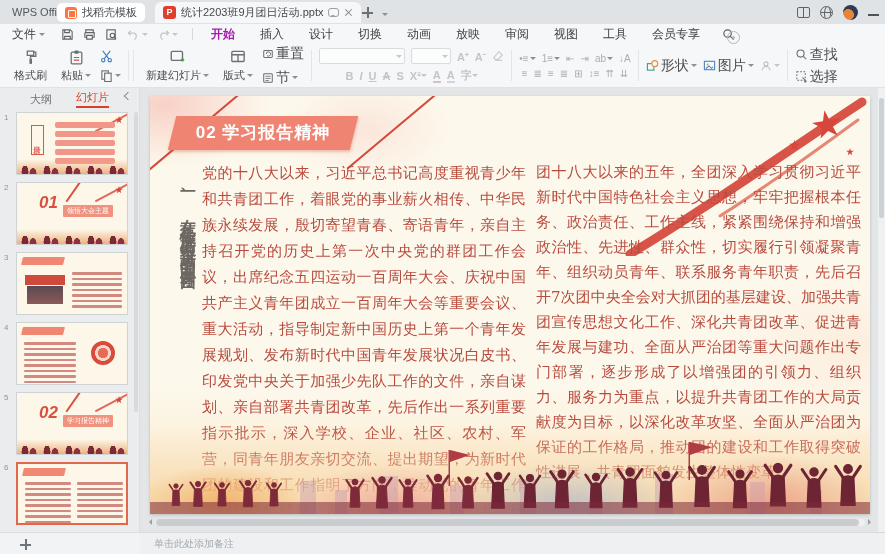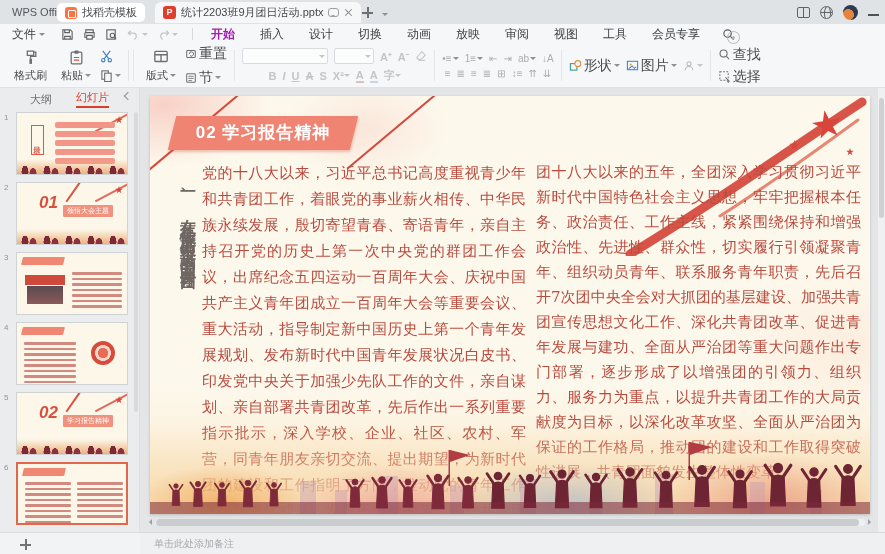"新建幻灯片" div.bigbtn { html: none -> <div> <svg> <rect></rect> <path></path> </svg> <span> <span>新建幻灯片</span> <span></span> </span> </div> }
